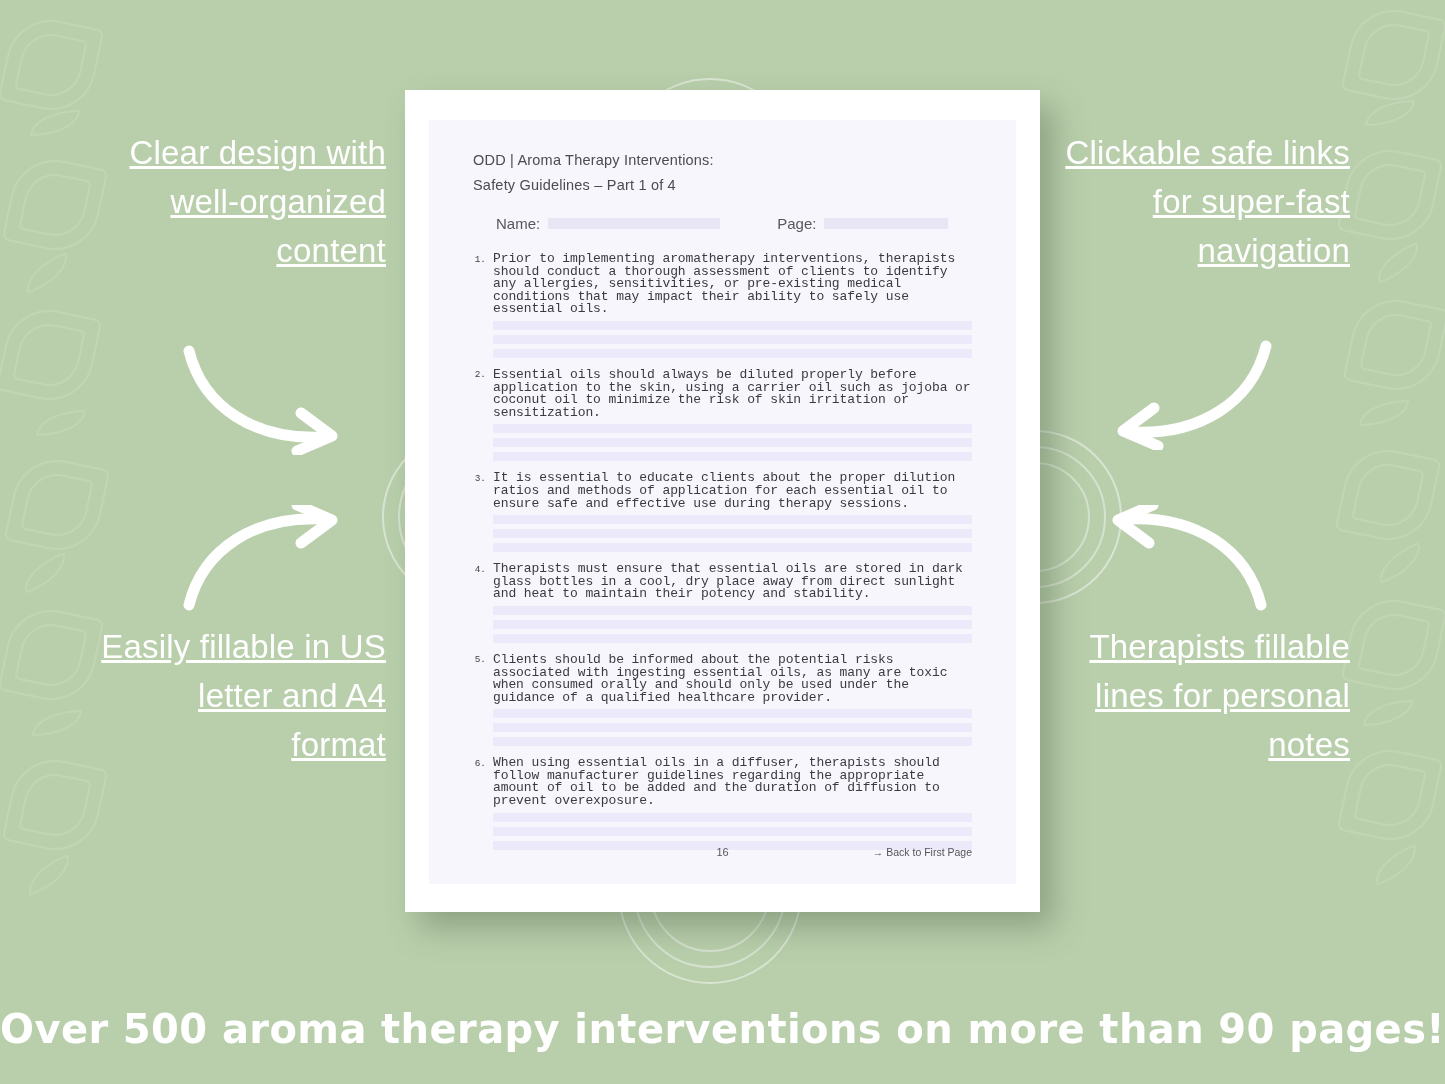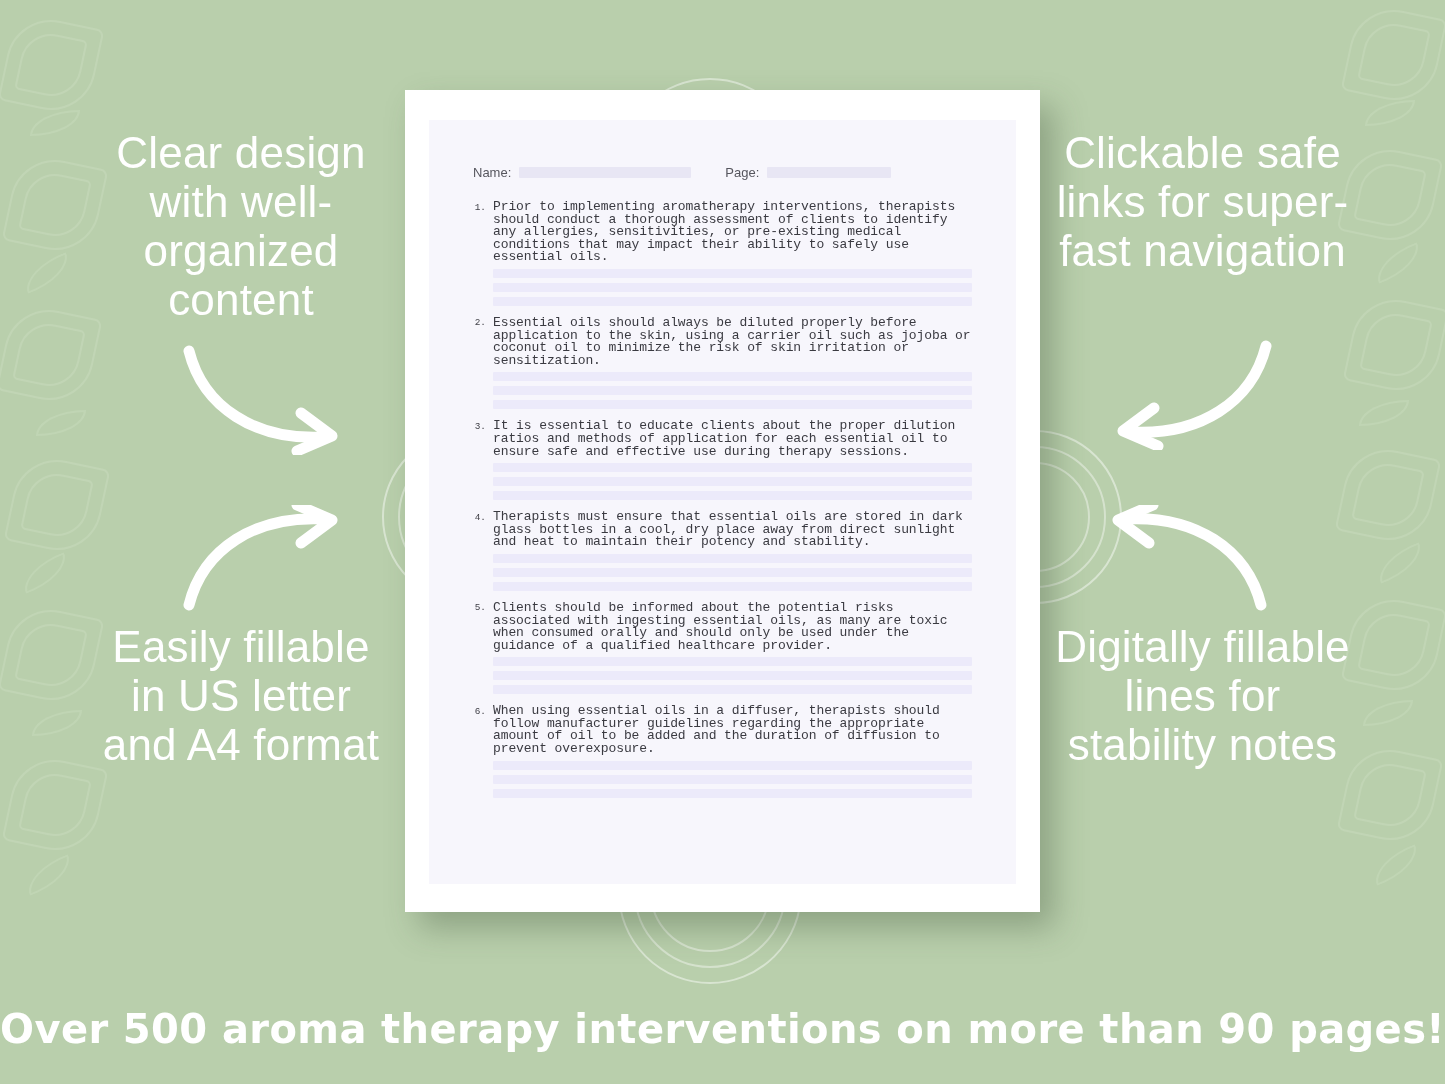"Clear design with well-organized content" .callout { font-size: 44px -> 33px; text-align: center -> right; text-decoration: none -> underline }
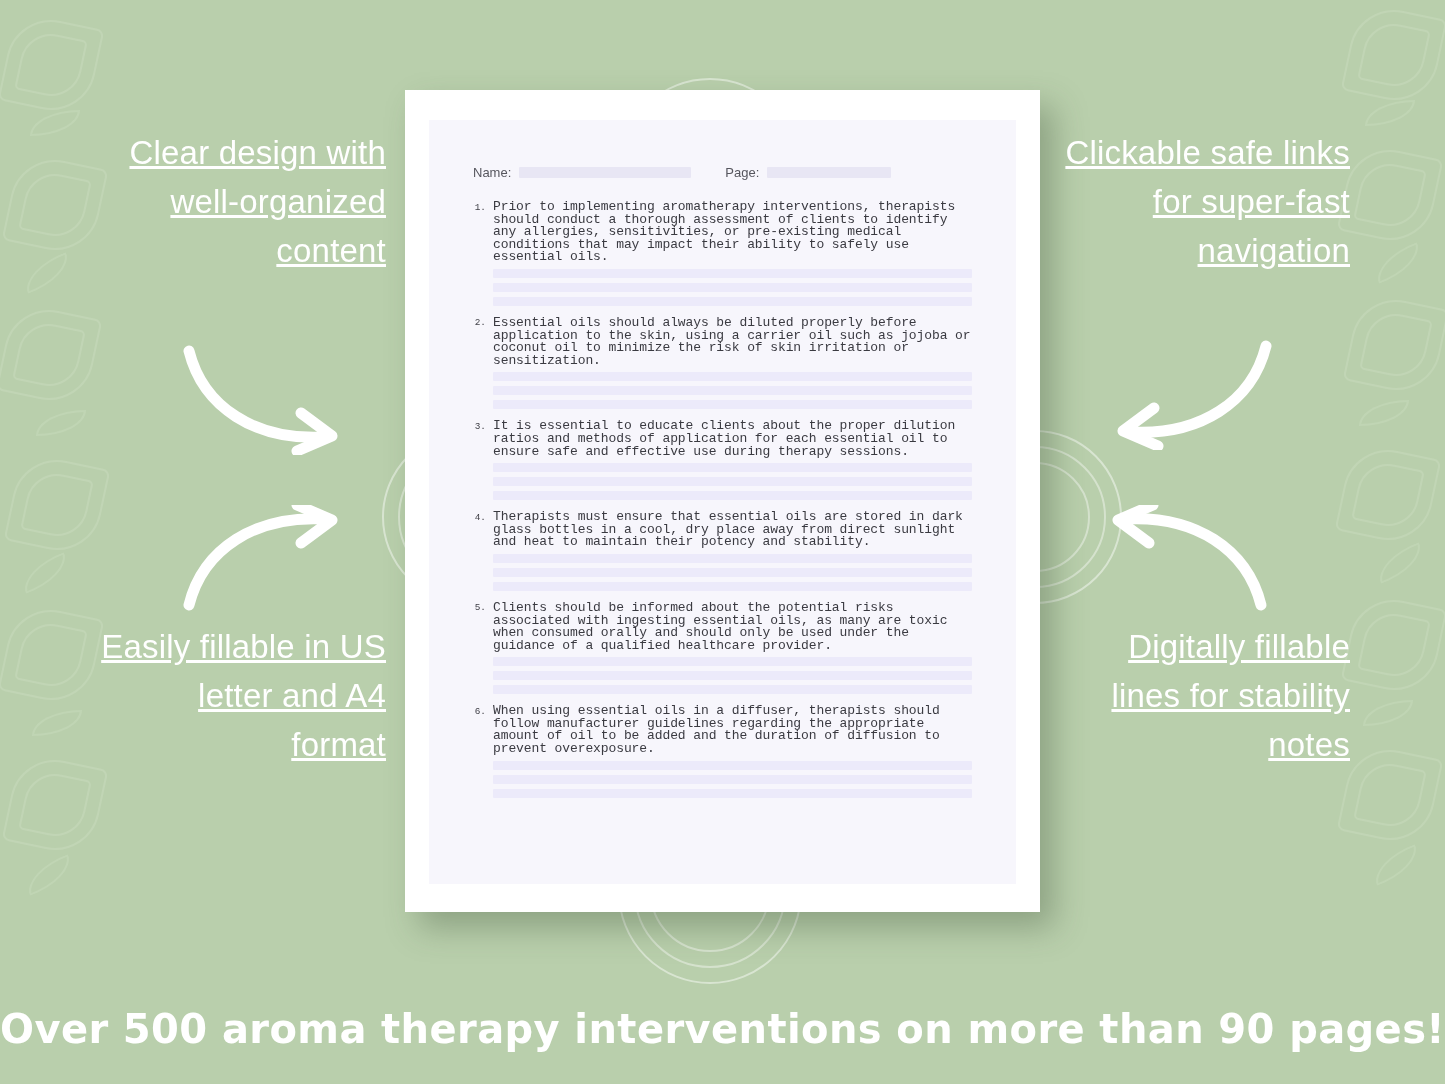"ODD | Aroma Therapy Interventions:" div.doc-title { html: none -> <div>ODD | Aroma Therapy Interventions: Safety Guidelines – Part 1 of 4</div> }
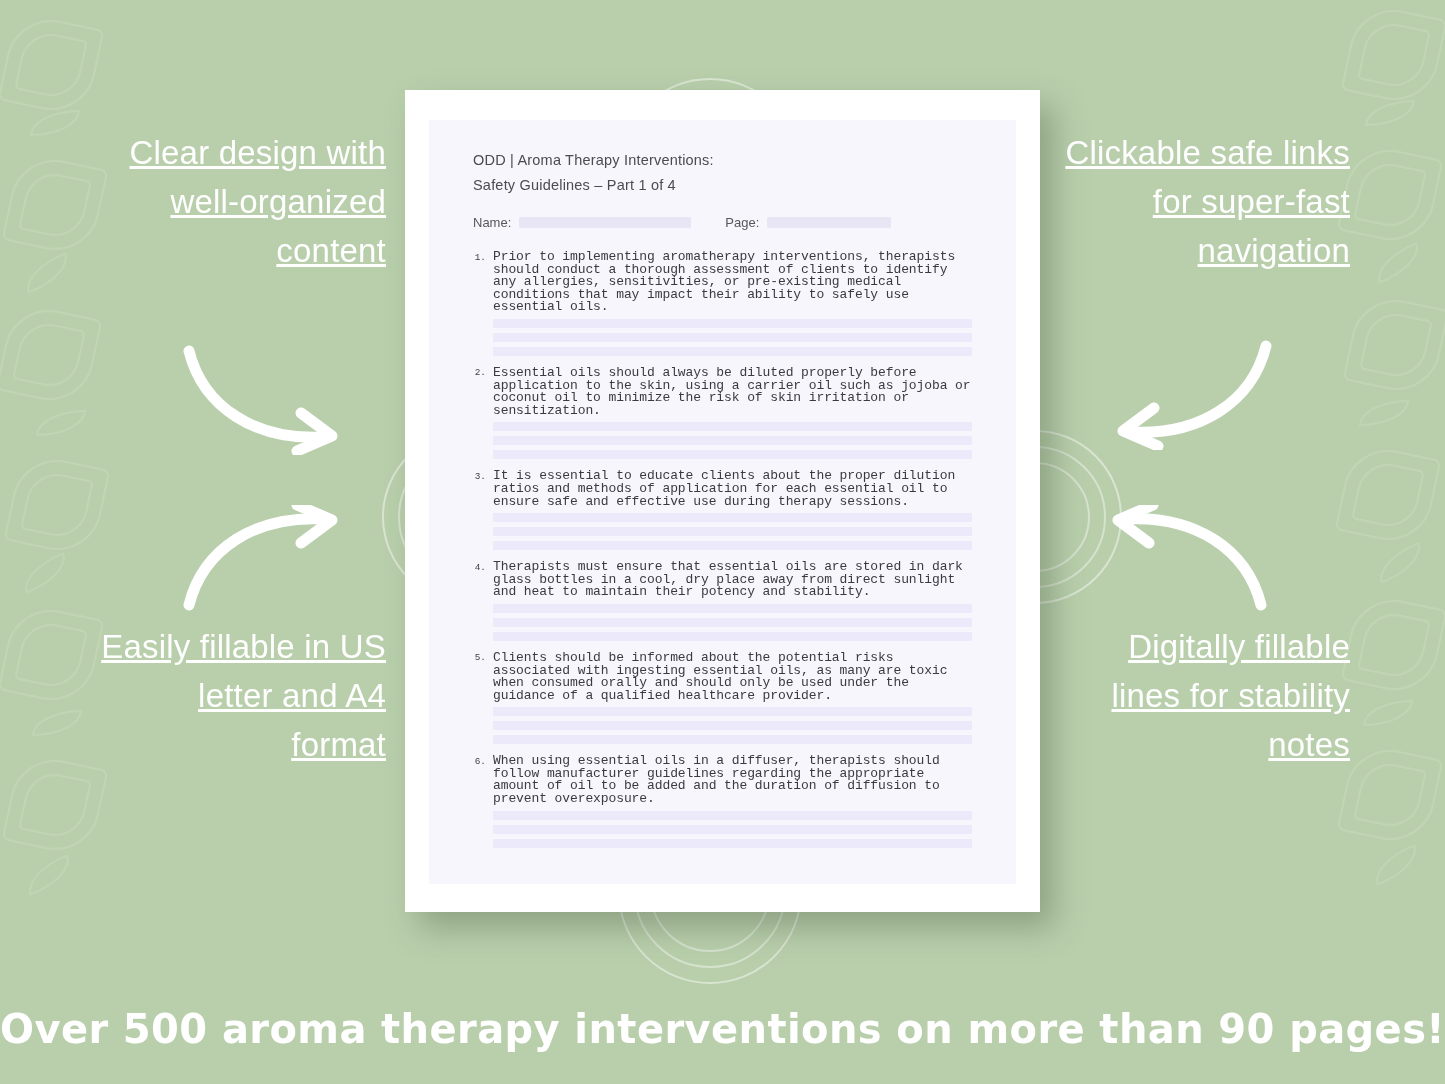"Name:" .meta-label { font-size: 13px -> 15px; margin-left: none -> 23px }
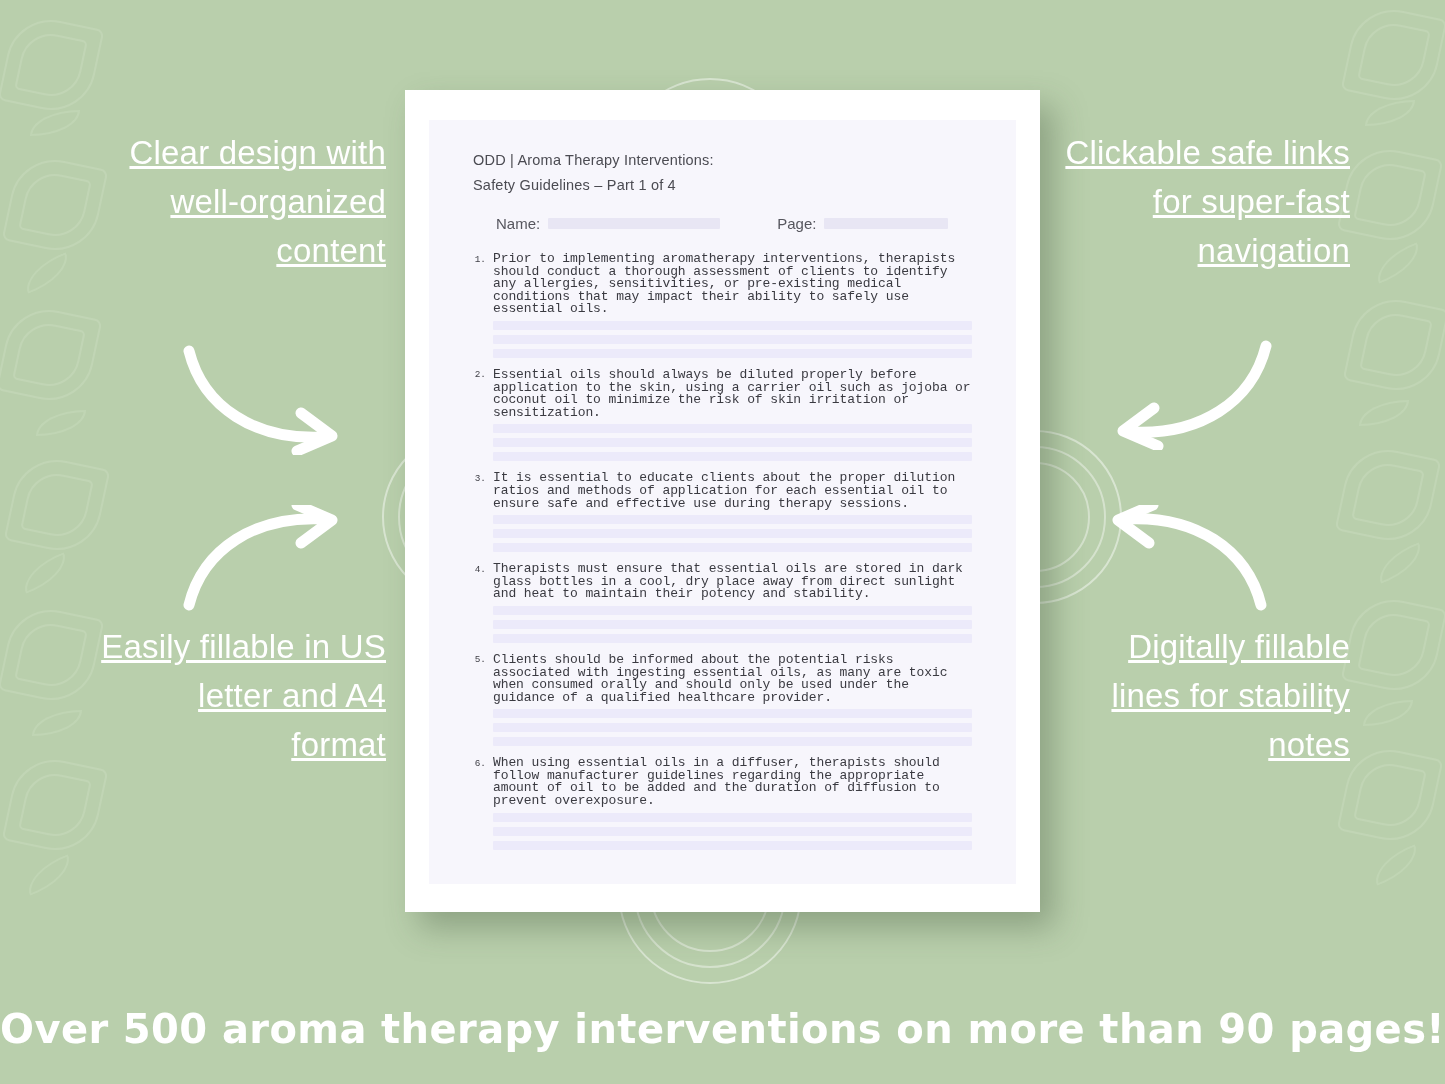"Digitally fillable lines for stability" div.callout { text: Digitally fillable lines for stability -> Therapists fillable lines for personal }
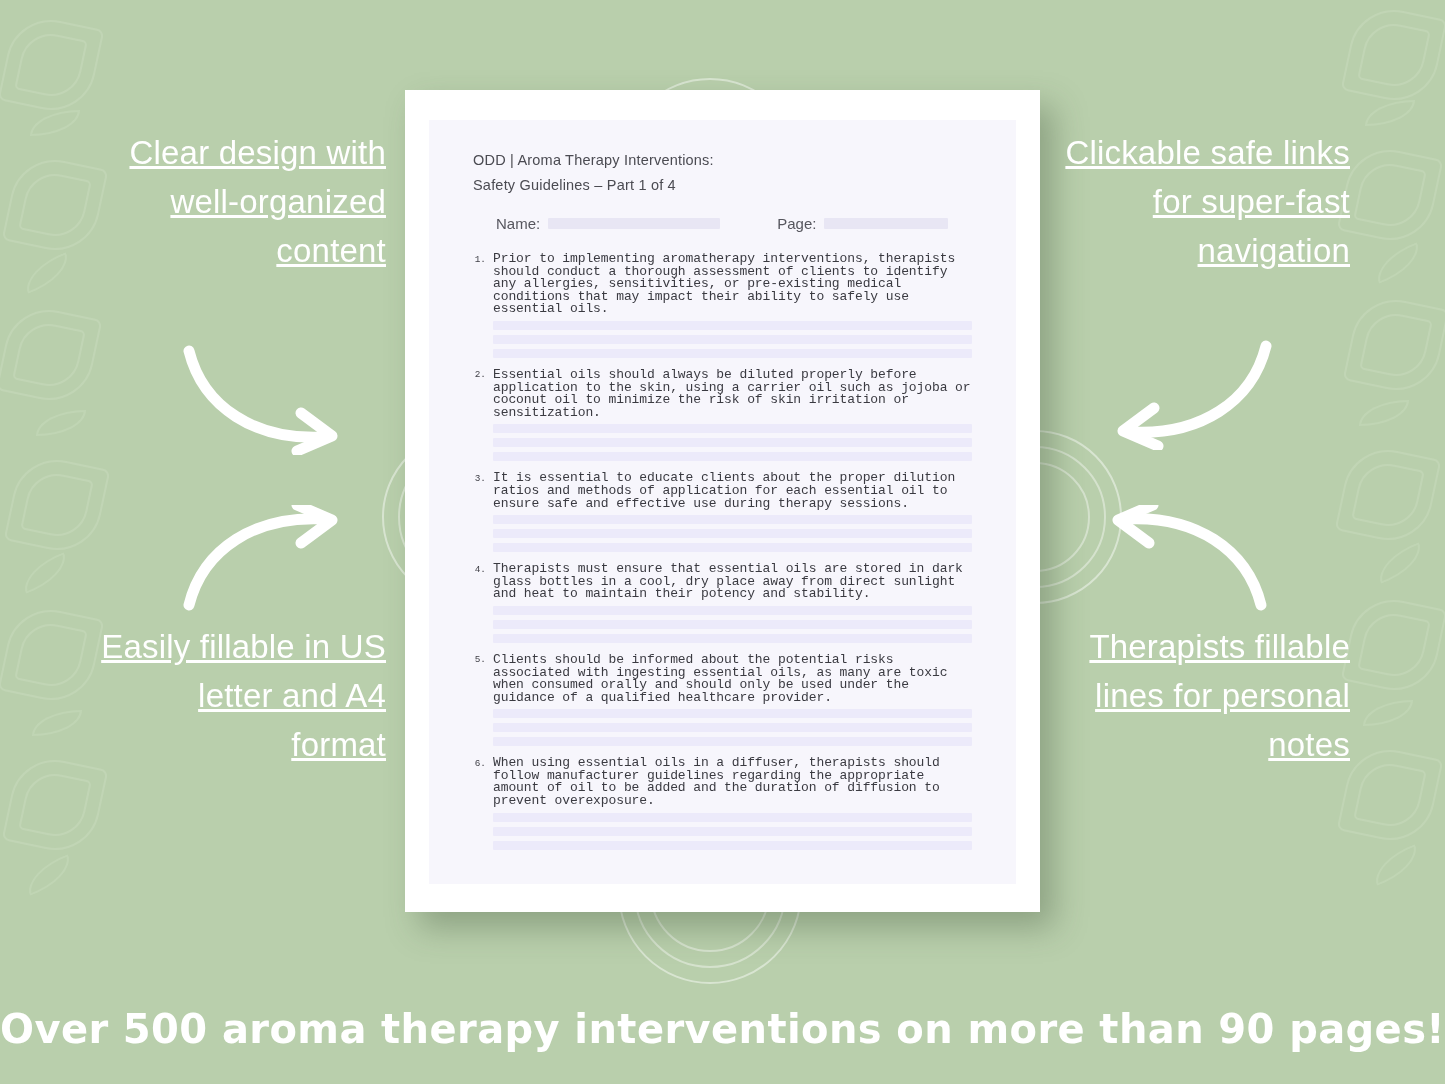"16" div.doc-footer { html: none -> <div> <span>16</span> <span>→ Back to First Page</span> </div> }
